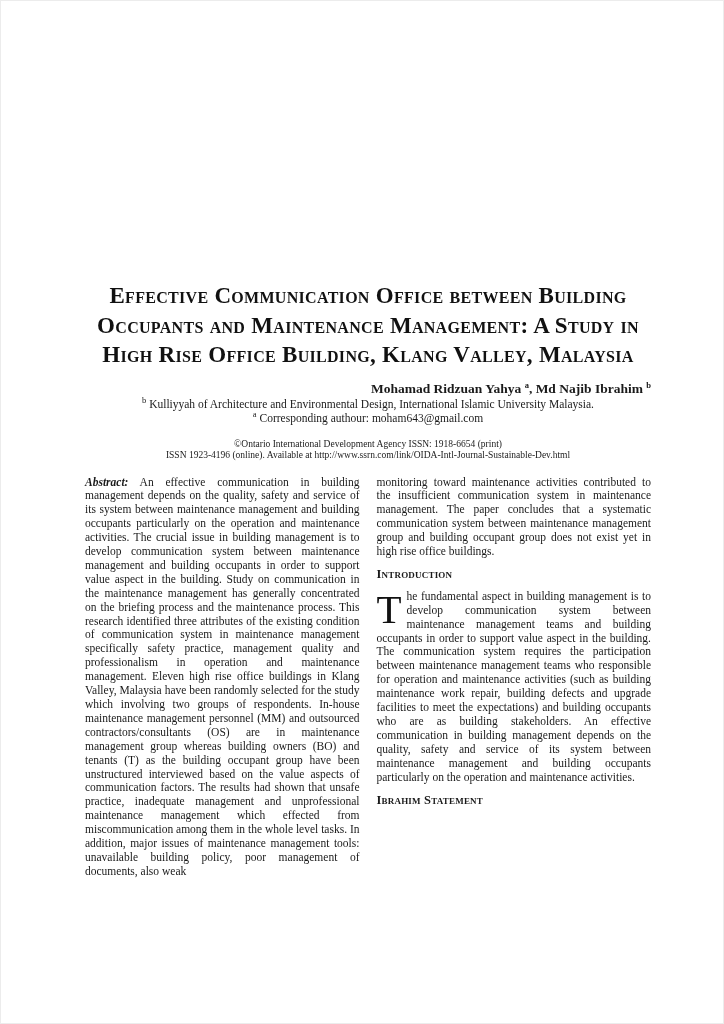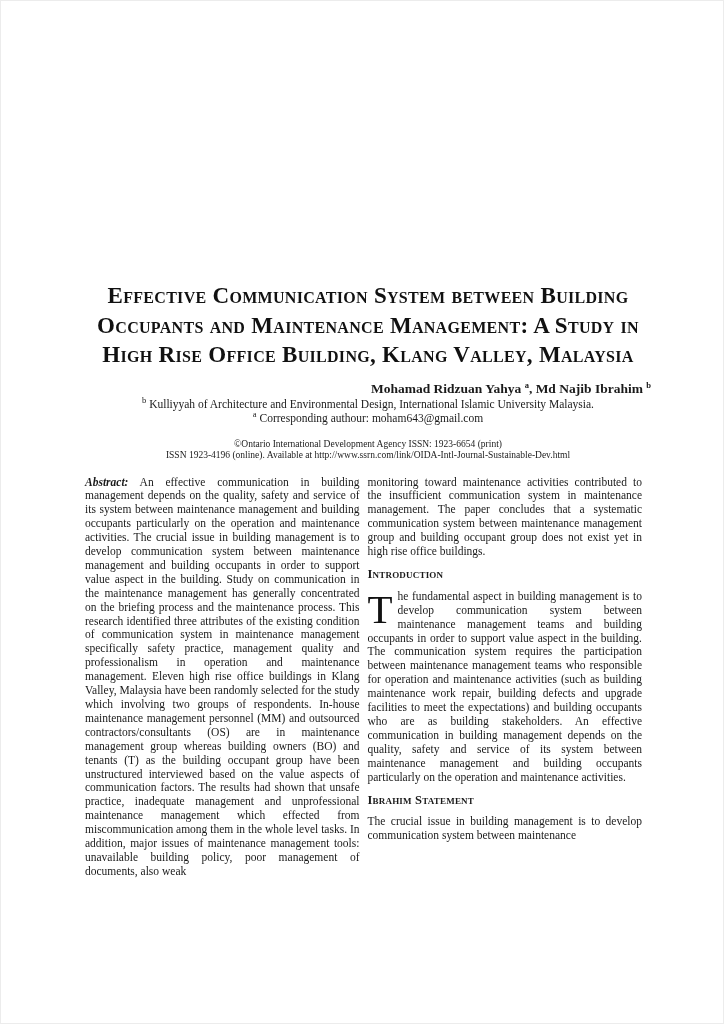"Effective Communication System between" div { text: System -> Office }
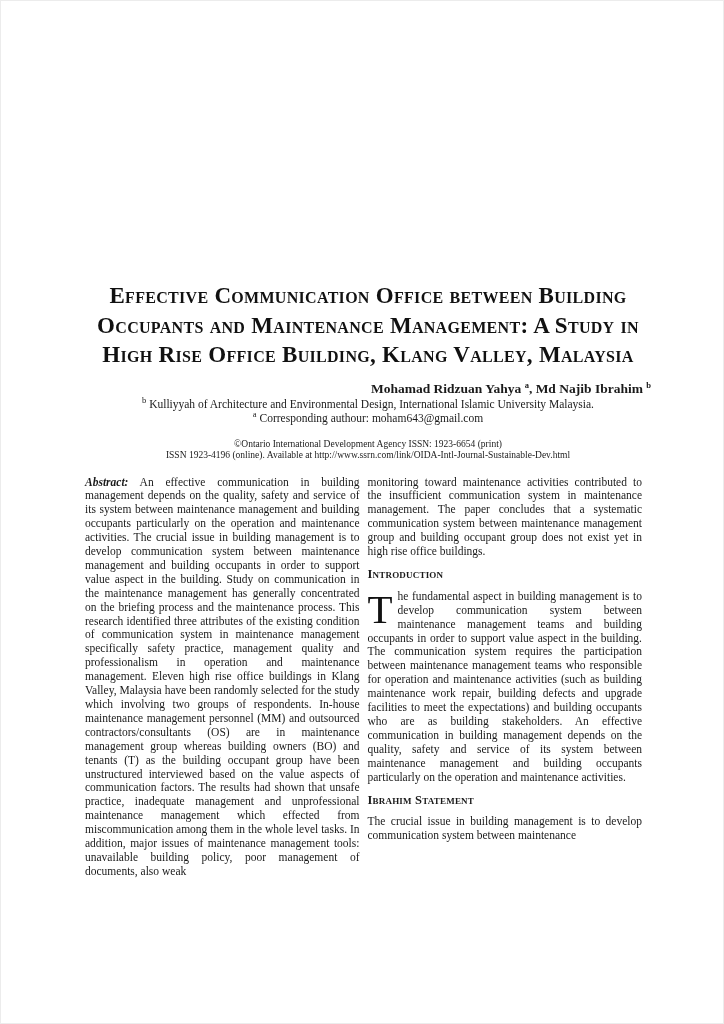"©Ontario International Development" div { text: 1923-6654 -> 1918-6654 }
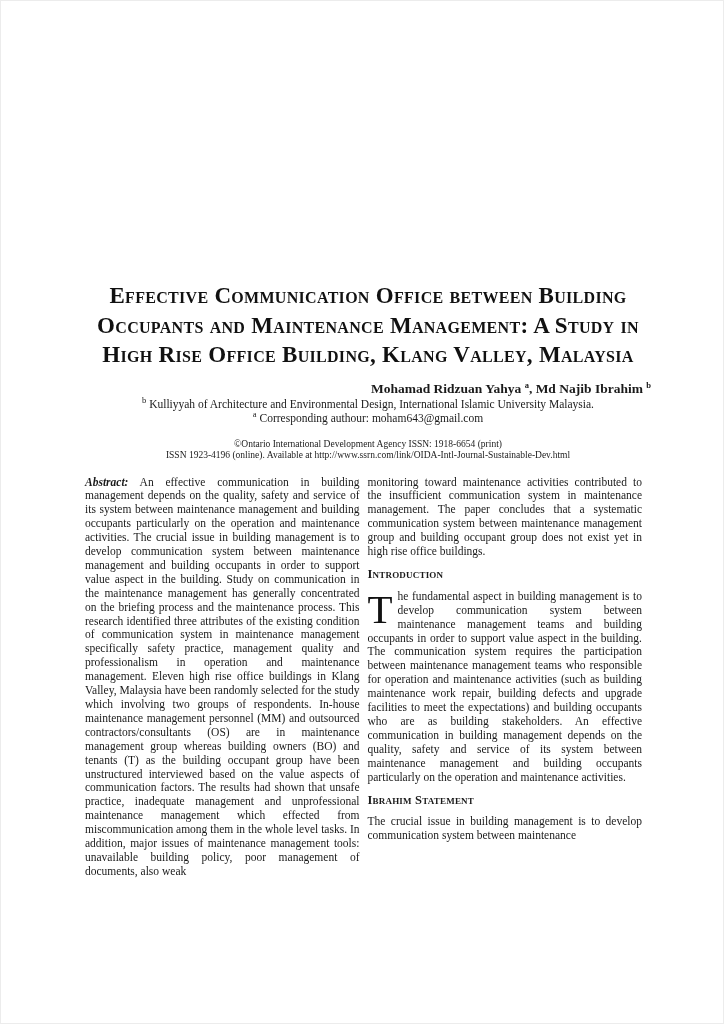"Abstract: An effective communication in" .columns { gap: 8px -> 17px }
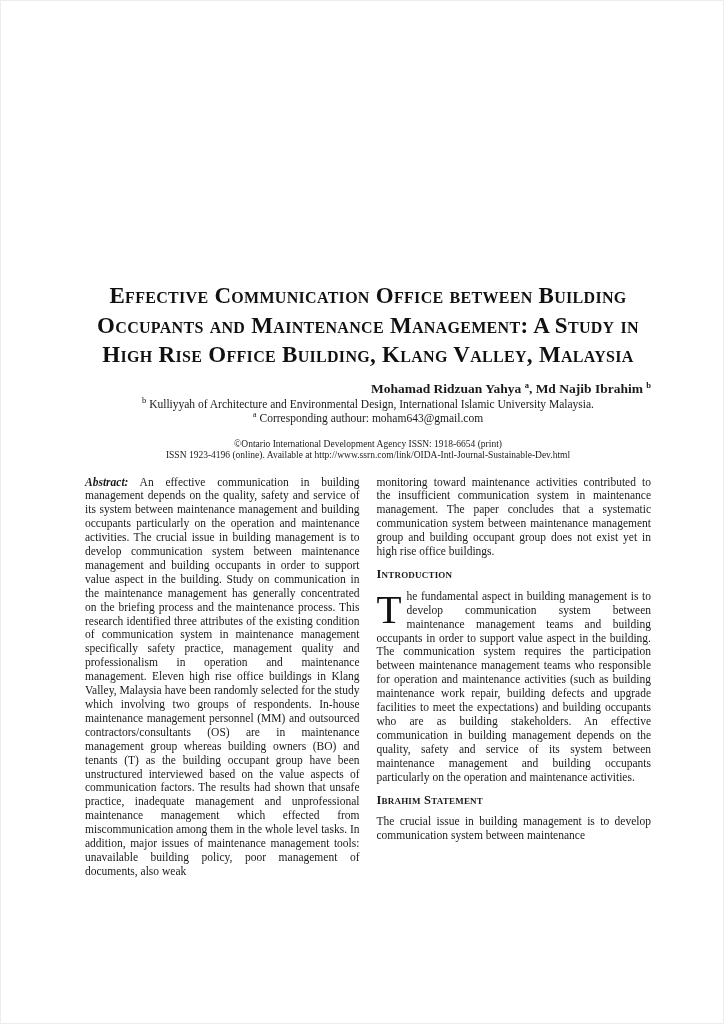"The crucial issue in building" p { html: <p><span>The crucial issue in building management is to develop communication system between maintenance</span></p> -> none }
